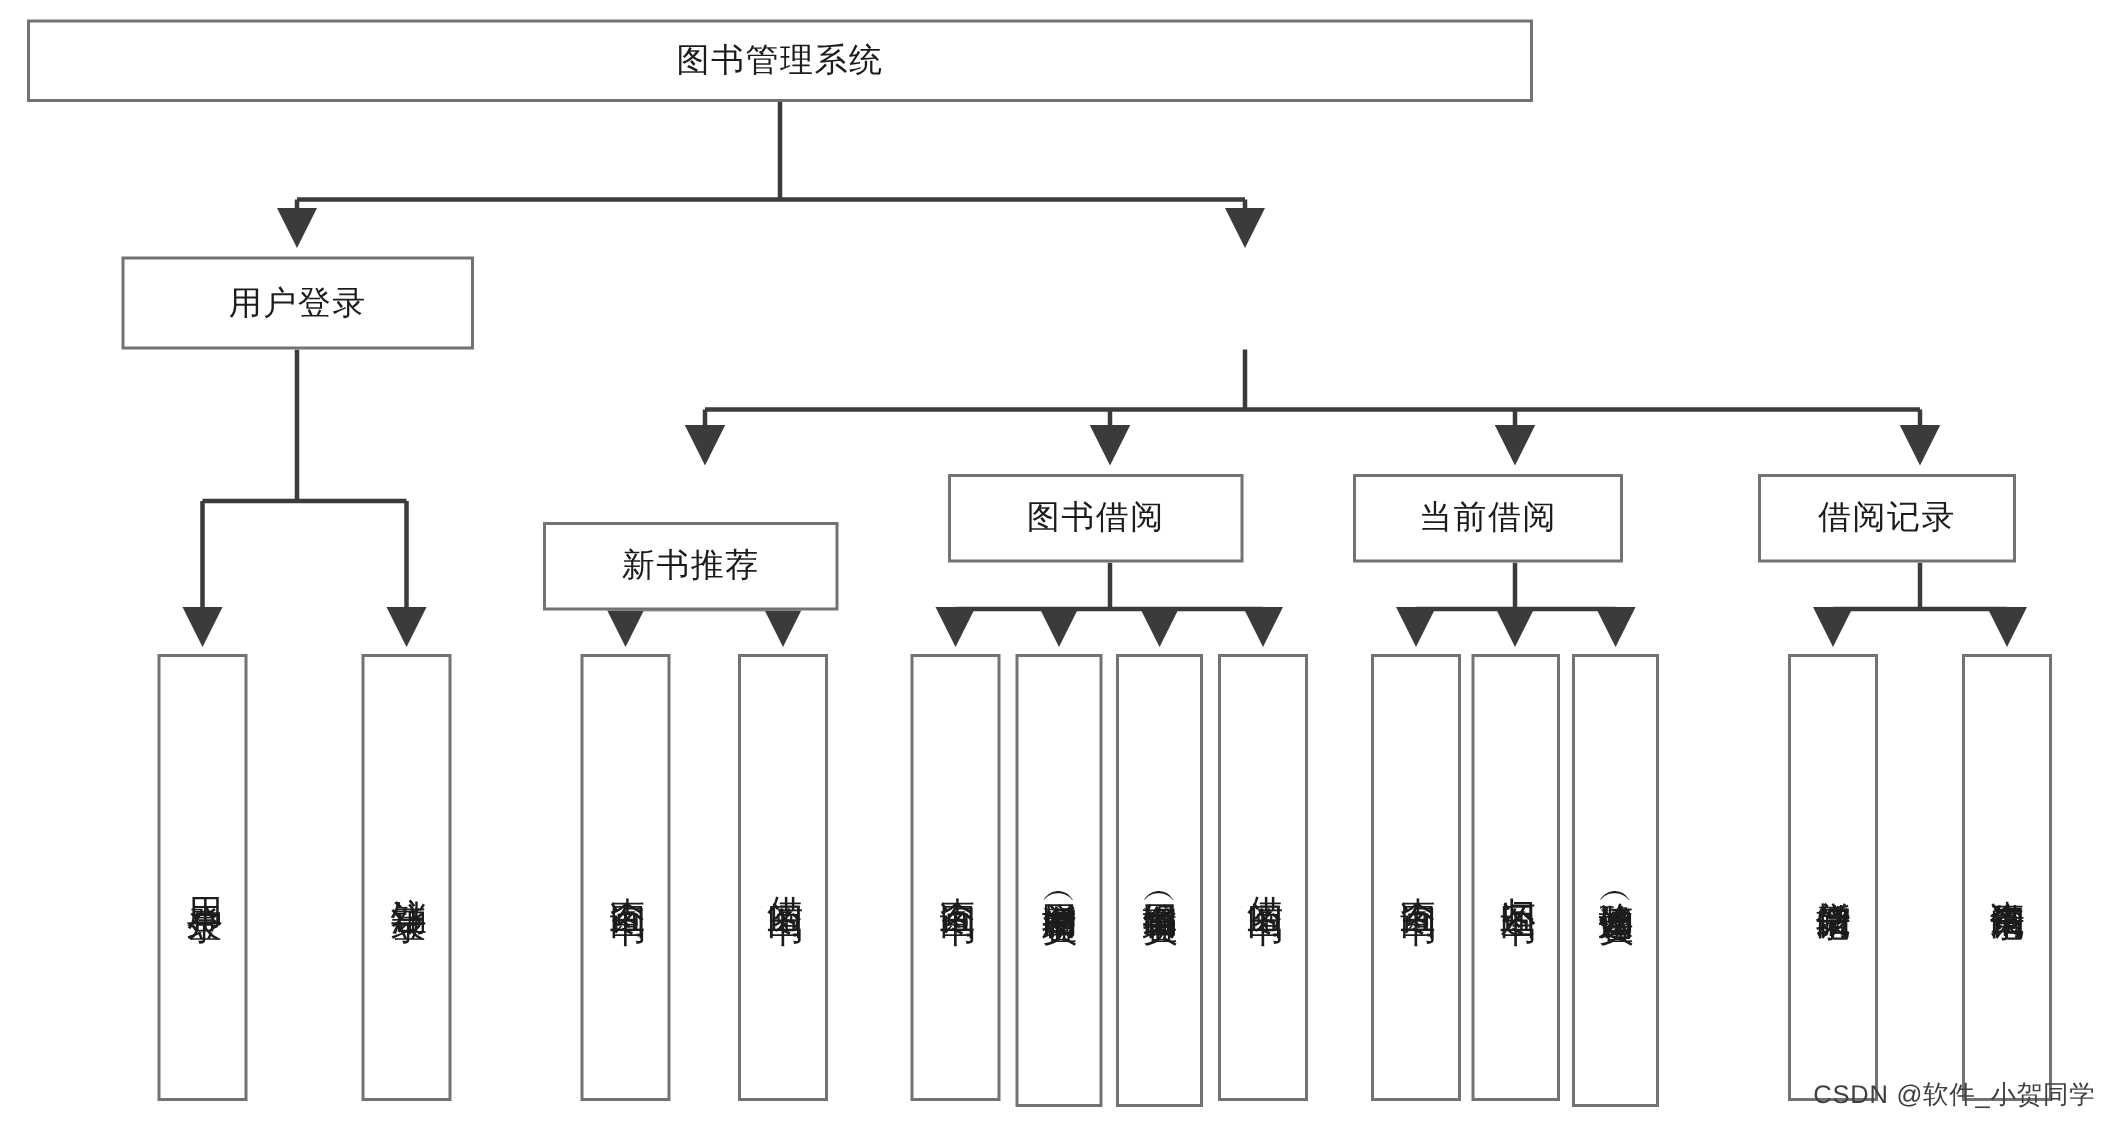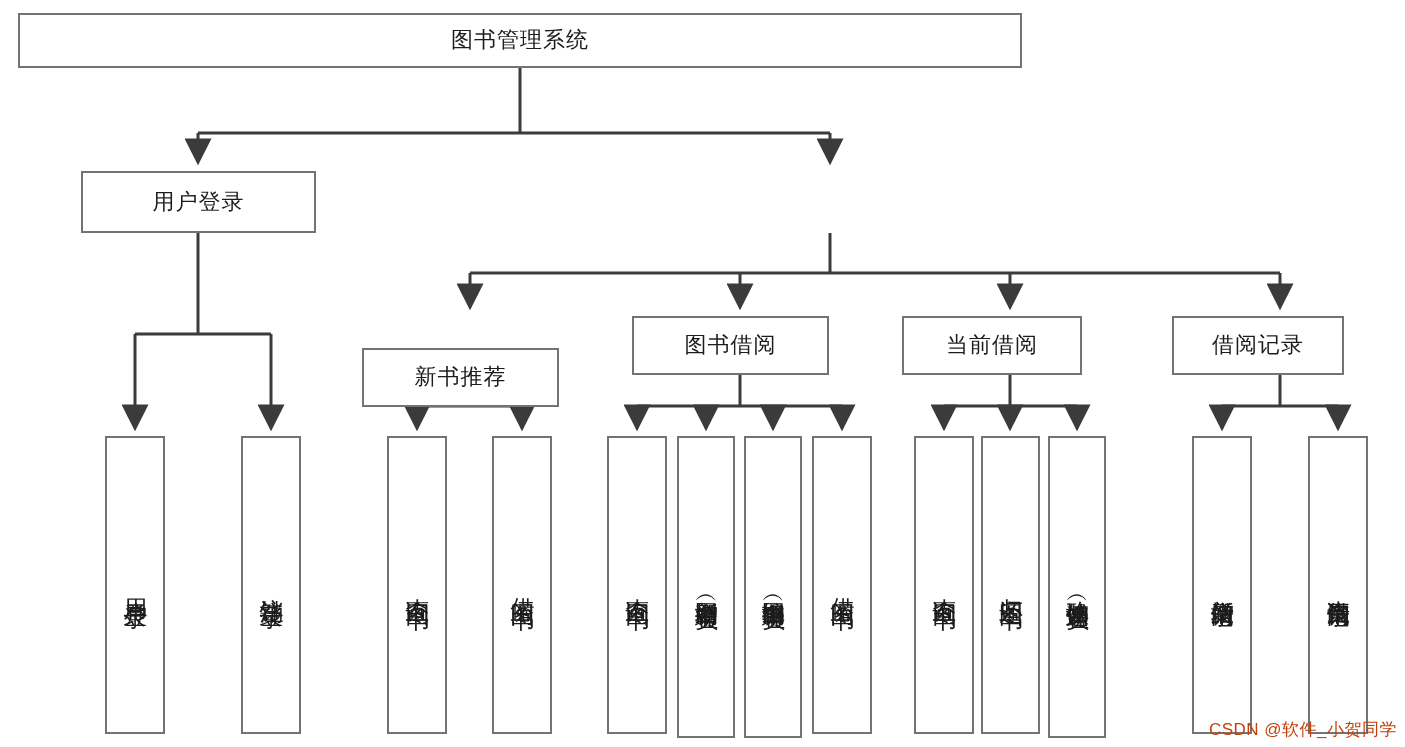"CSDN @软件_小贺同学" .watermark { color: #c2410c -> #404040 }
